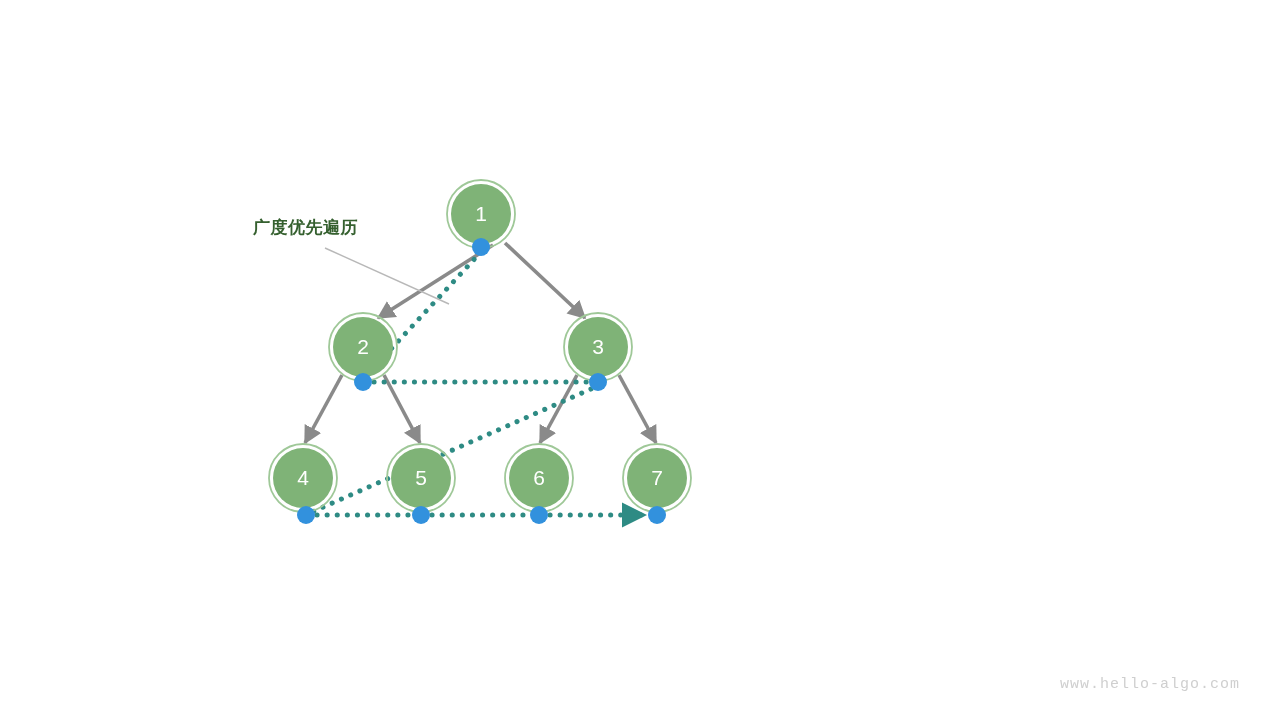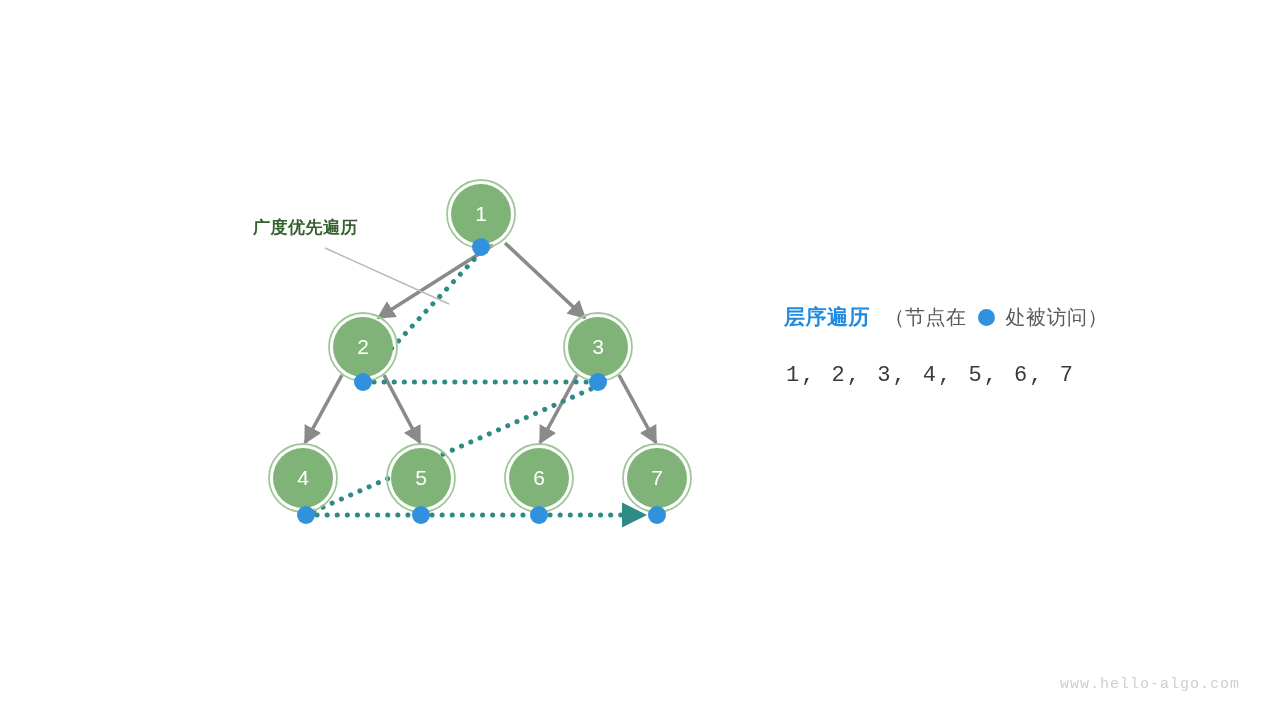"层序遍历 （节点在 处被访问）" div.legend-block { html: <div> <span>层序遍历</span> <span> <span>（节点在</span> <span></span> <span>处被访问）</span> </span> </div> -> none }
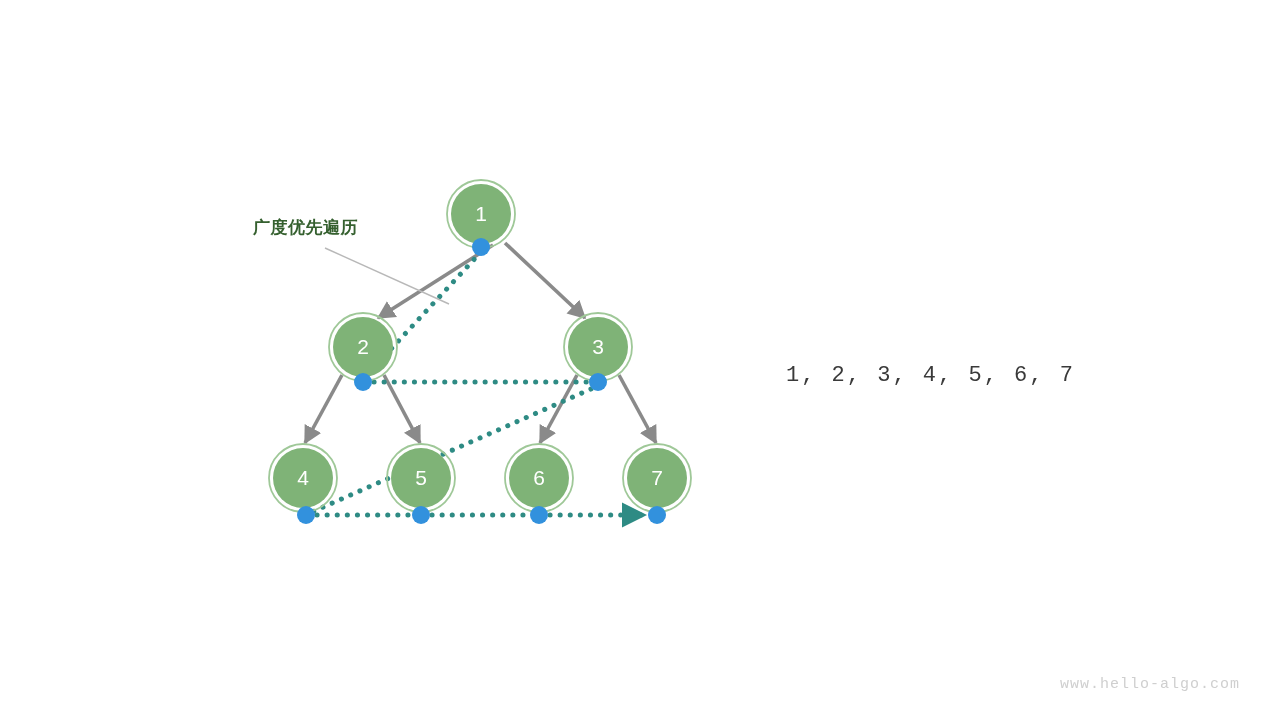"1, 2, 3, 4, 5," div.sequence { html: <div>1, 2, 3, 4, 5, 6, 7</div> -> none }
